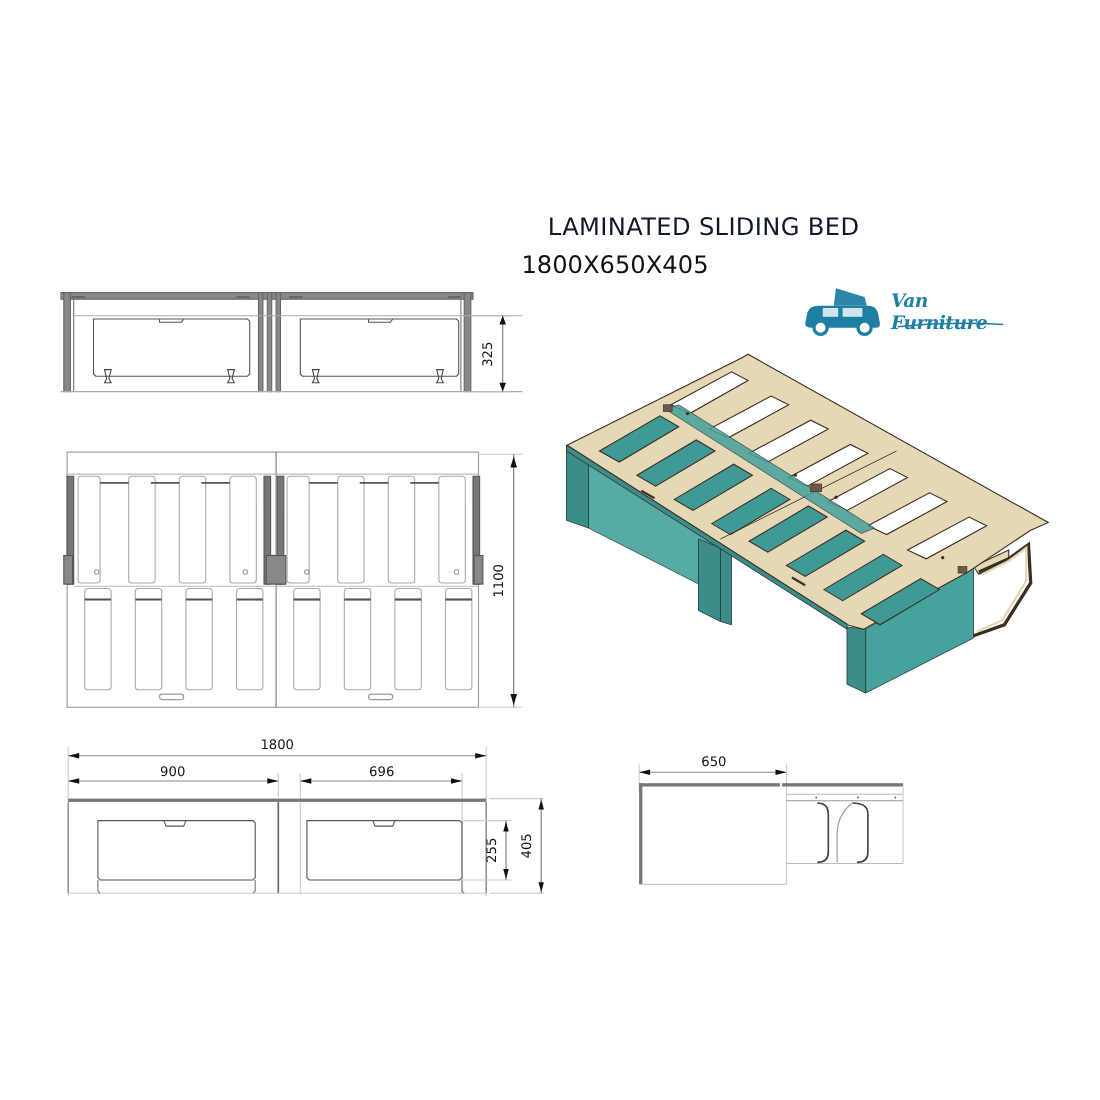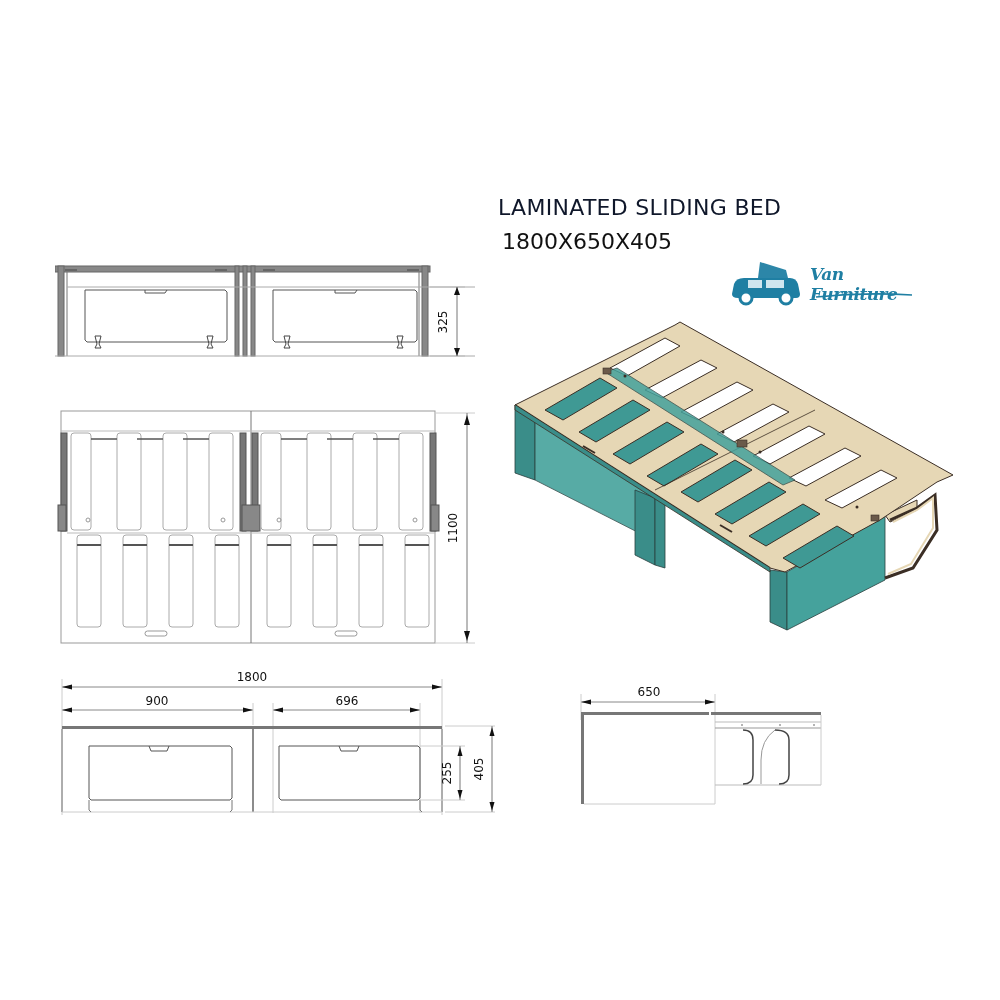"1800X650X405" .subtitle { left: 502px -> 474px }
